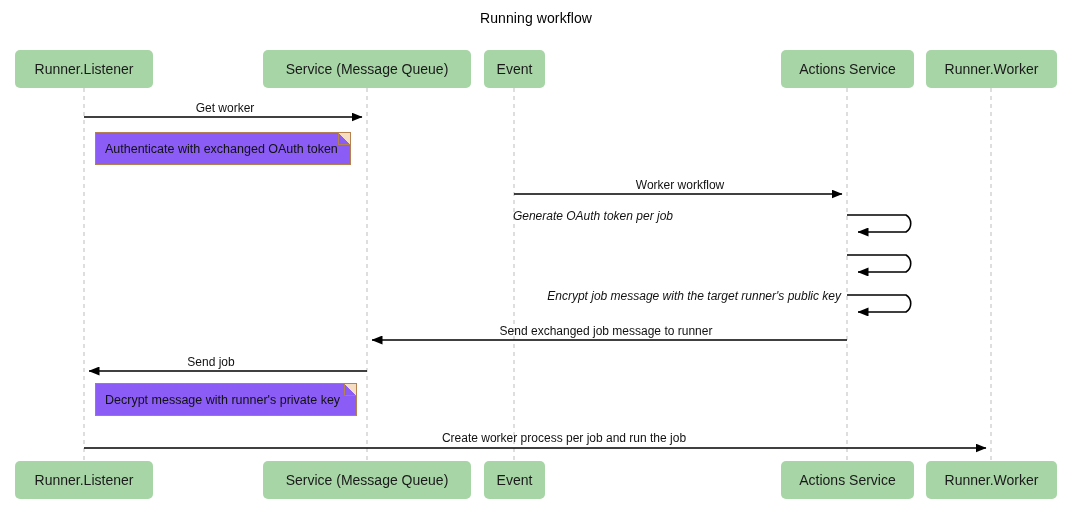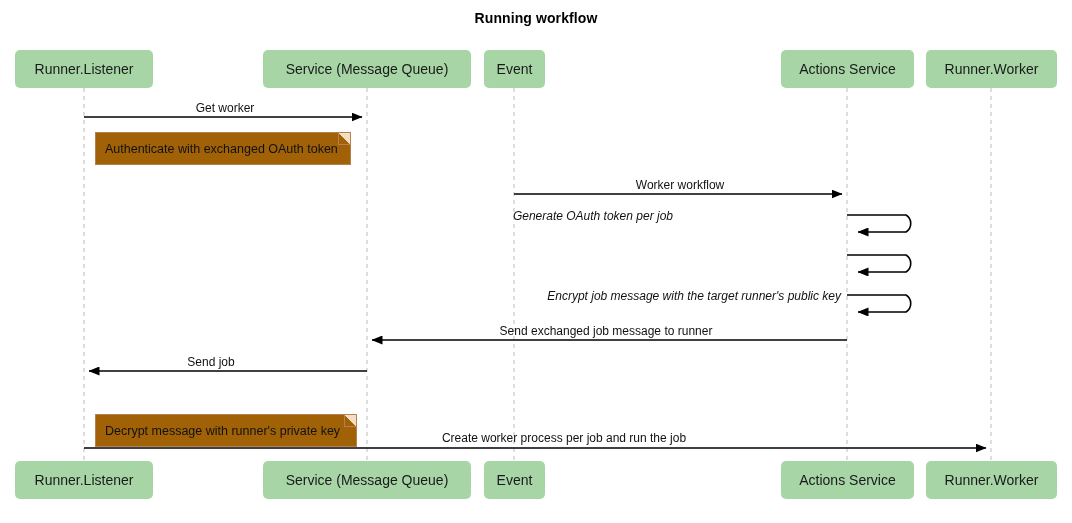"Running workflow" #diagram-title { font-weight: bold -> normal }
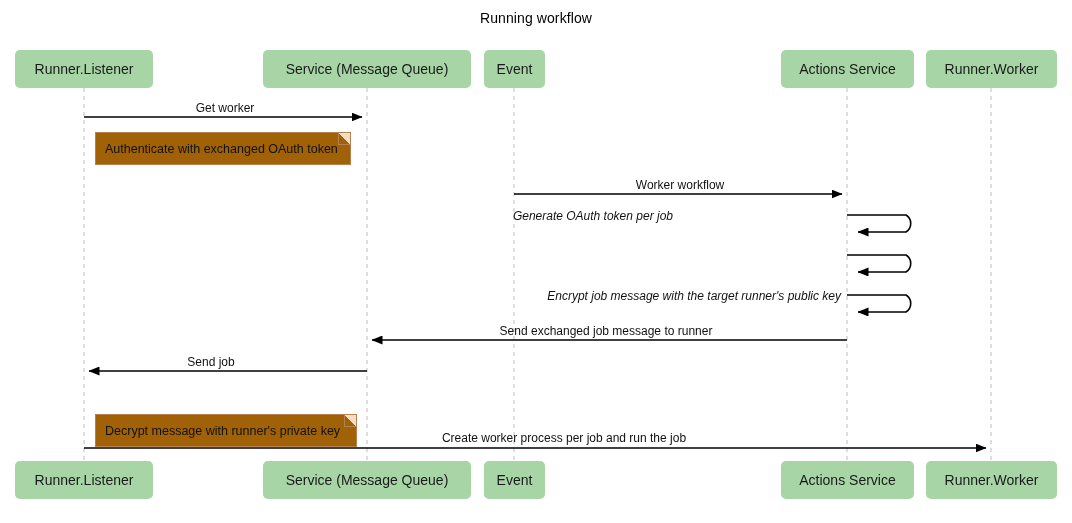"Authenticate with exchanged OAuth token" .note-box { background: #a16207 -> #8b5cf6 }
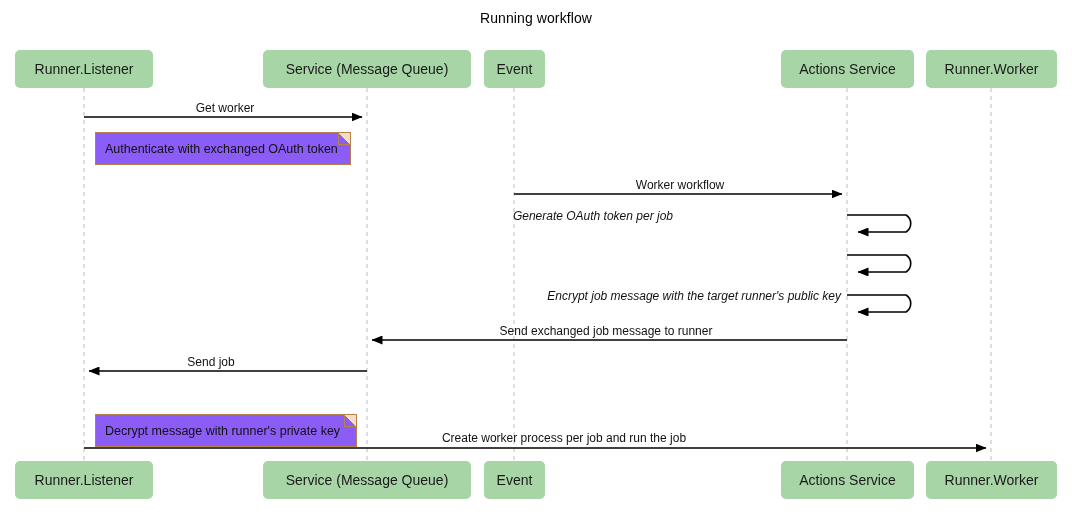"Decrypt message with runner's private" div.note-box { margin-top: 31px -> none }
